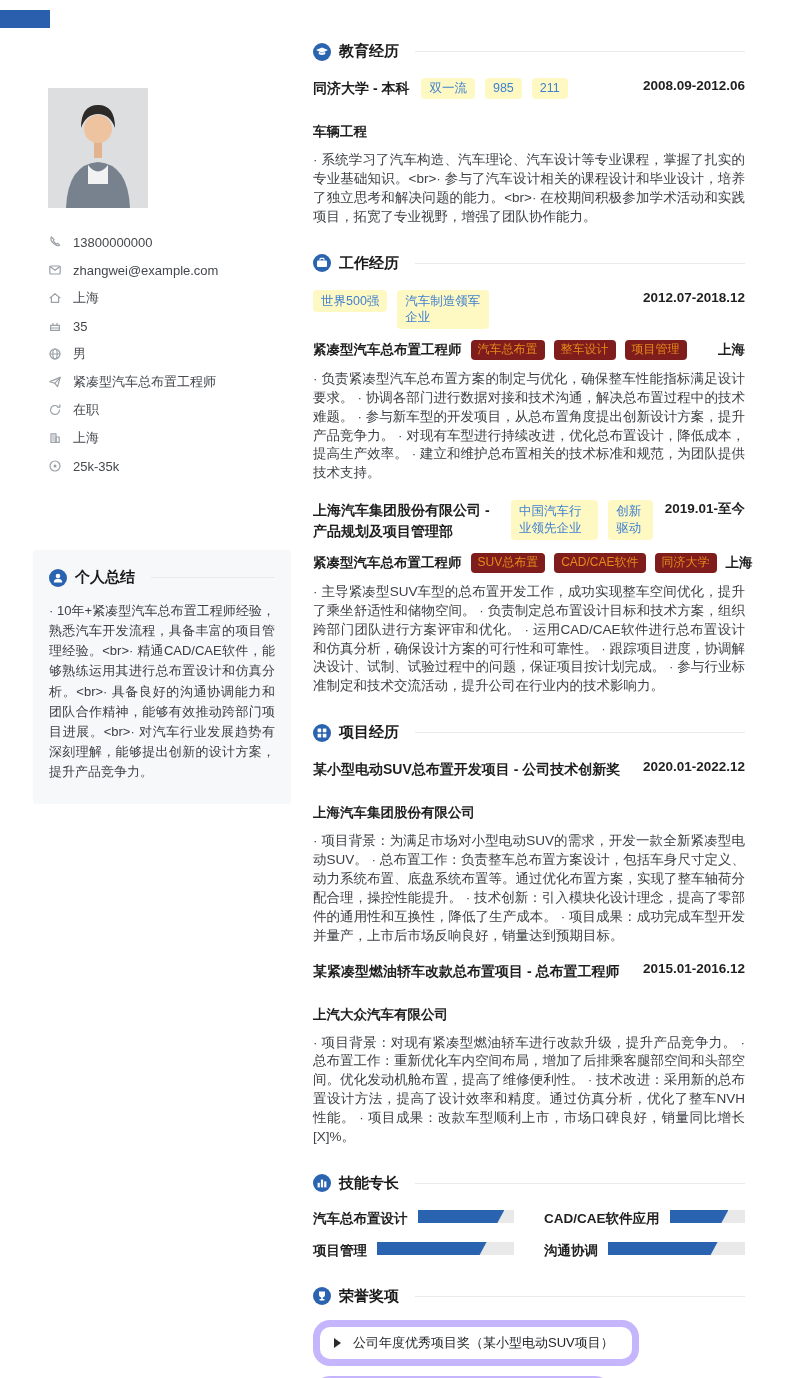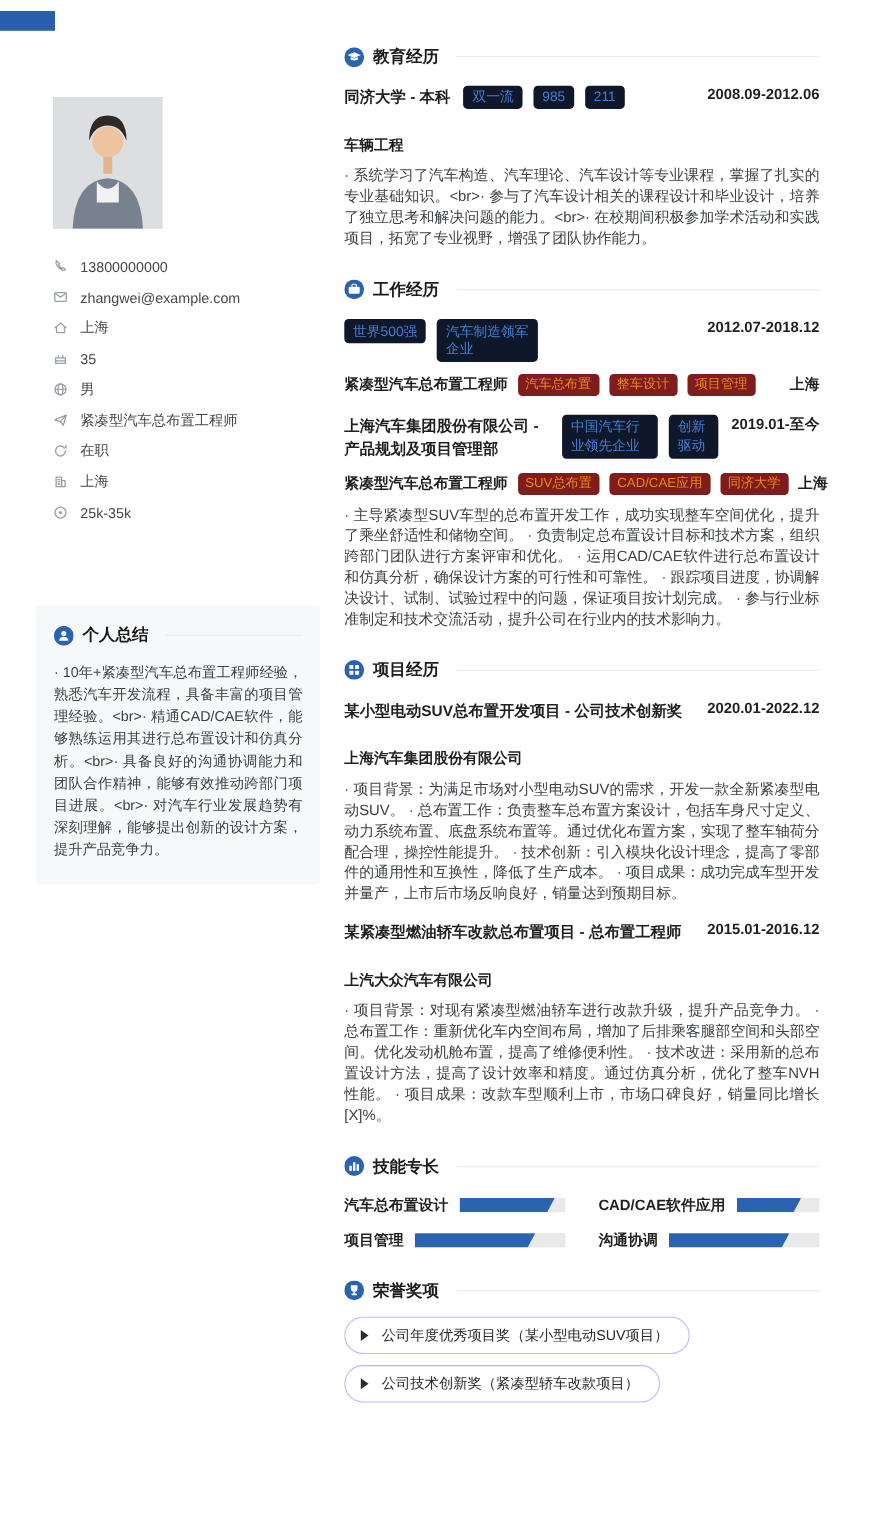"双一流" .tag-blue { background: #0f172a -> #fef9c3 }
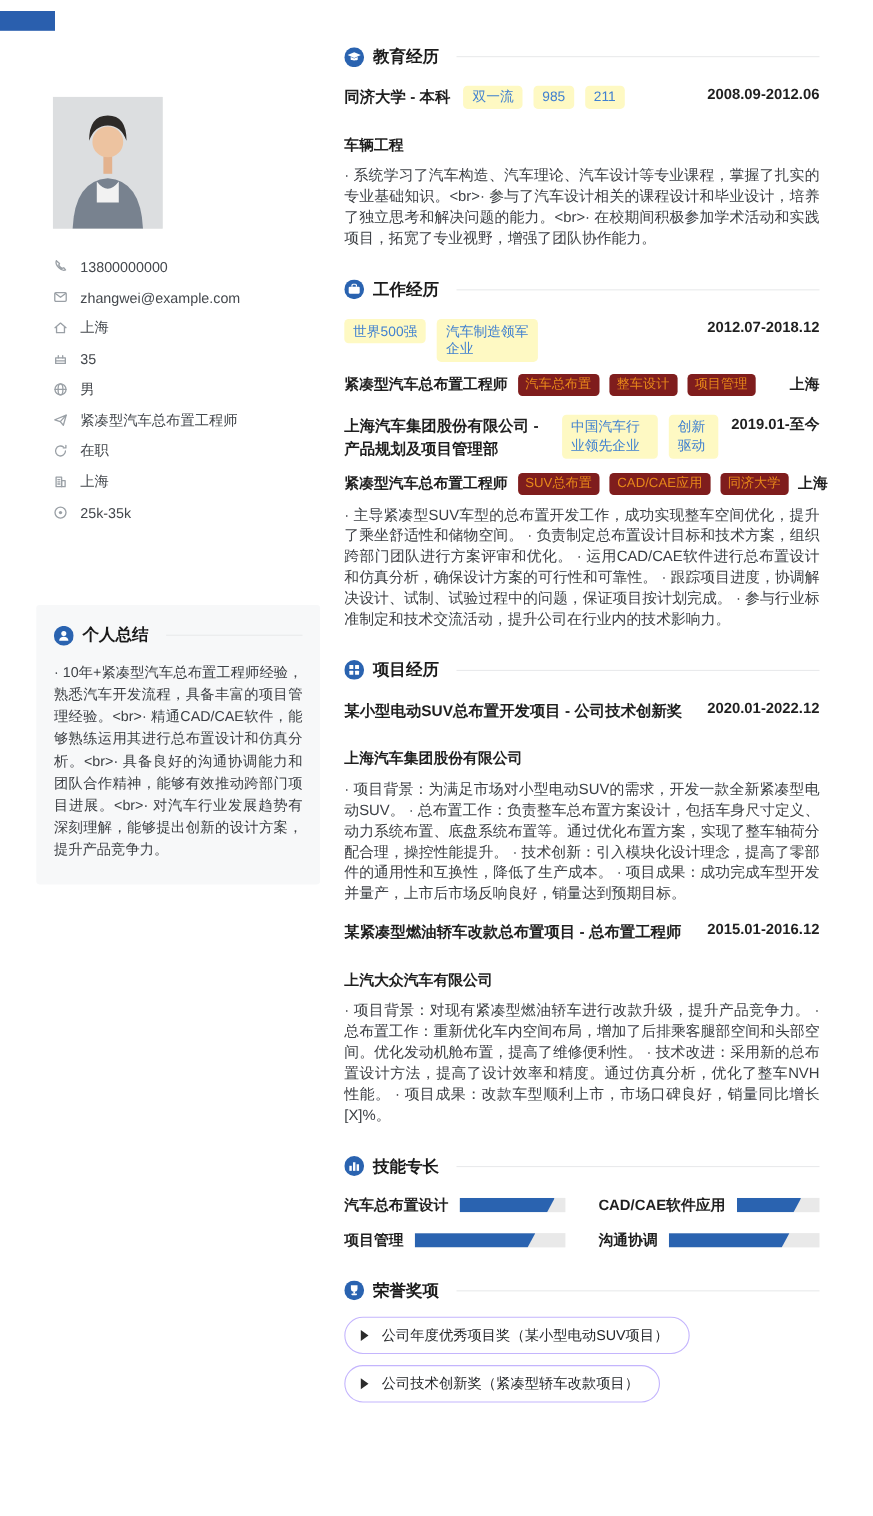"· 负责紧凑型汽车总布置方案的制定与优化，确保整车性能指标满足设计要求。 ·" div.para { html: none -> <div>· 负责紧凑型汽车总布置方案的制定与优化，确保整车性能指标满足设计要求。 · 协调各部门进行数据对接和技术沟通，解决总布置过程中的技术难题。 · 参与新车型的开发项目，从总布置角度提出创新设计方案，提升产品竞争力。 · 对现有车型进行持续改进，优化总布置设计，降低成本，提高生产效率。 · 建立和维护总布置相关的技术标准和规范，为团队提供技术支持。</div> }
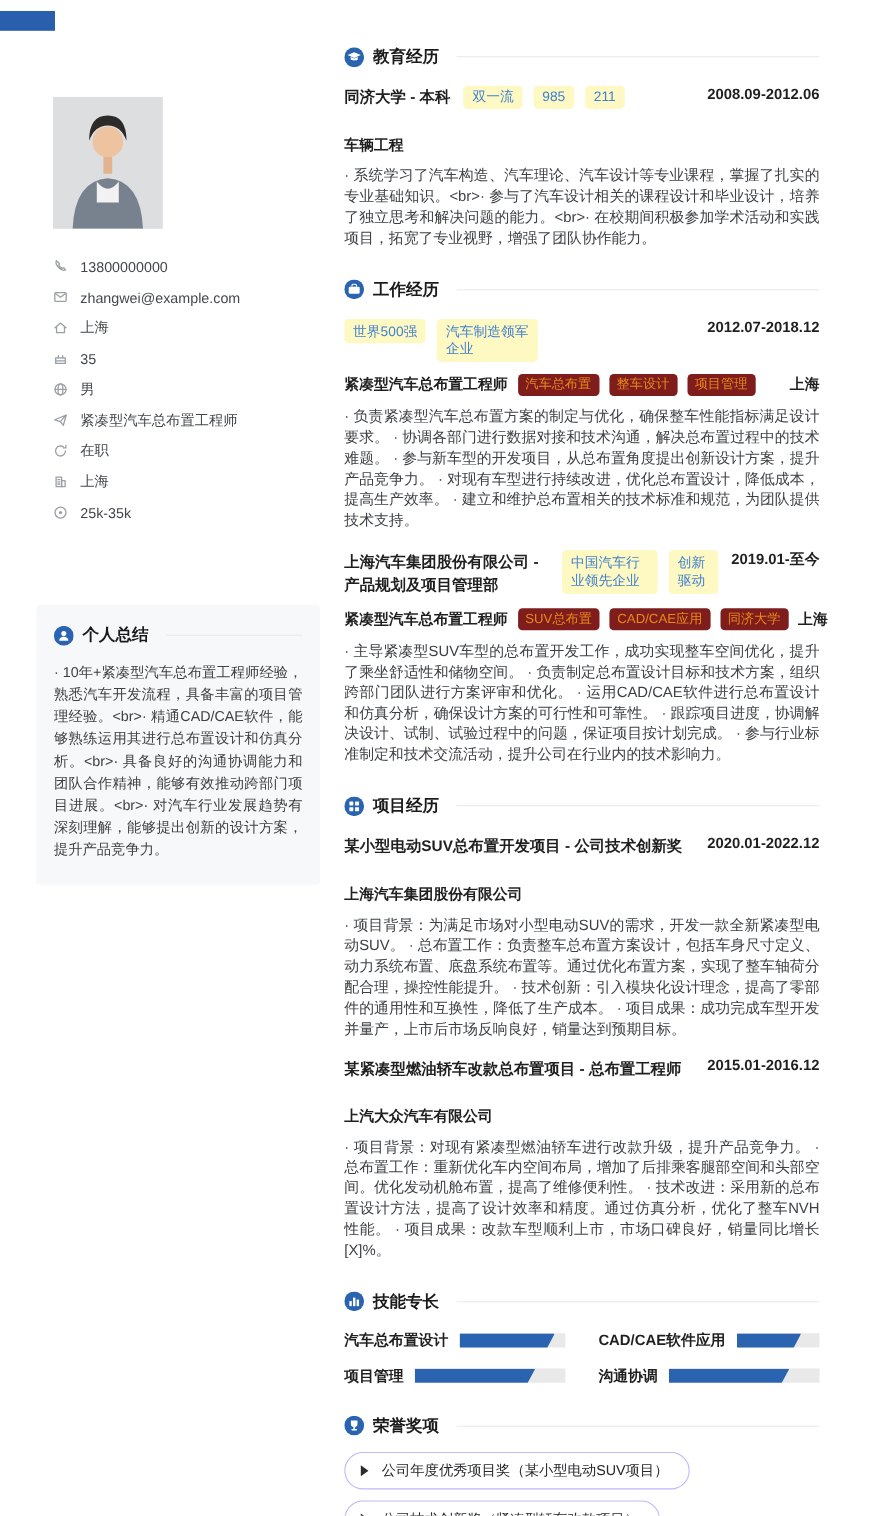"CAD/CAE应用" span.tag-orange { text: CAD/CAE应用 -> CAD/CAE软件 }
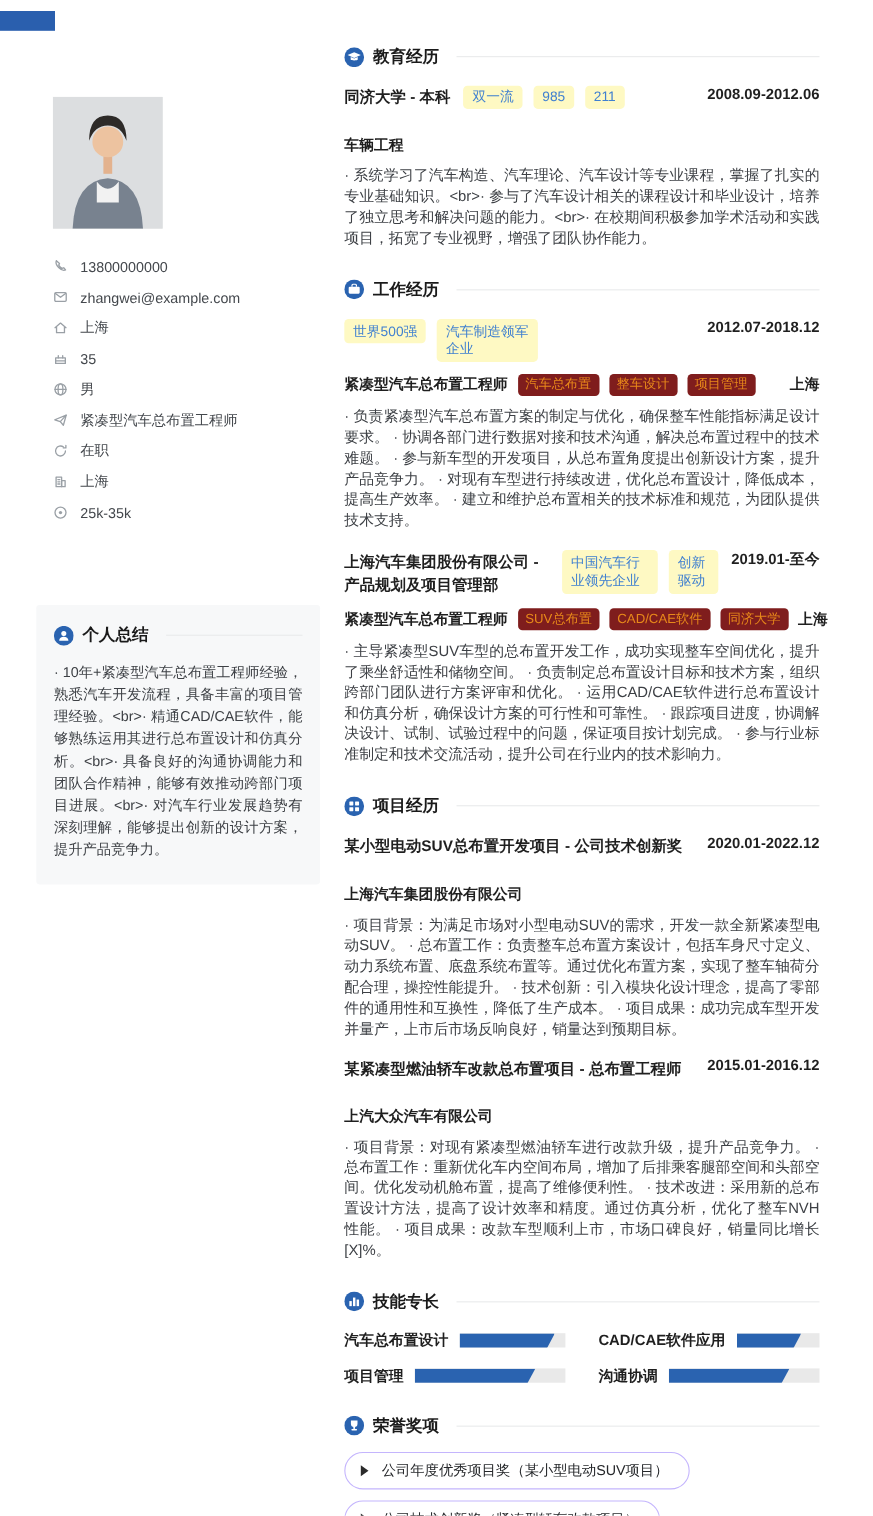"汽车总布置设计" .skill-row { align-items: center -> none }
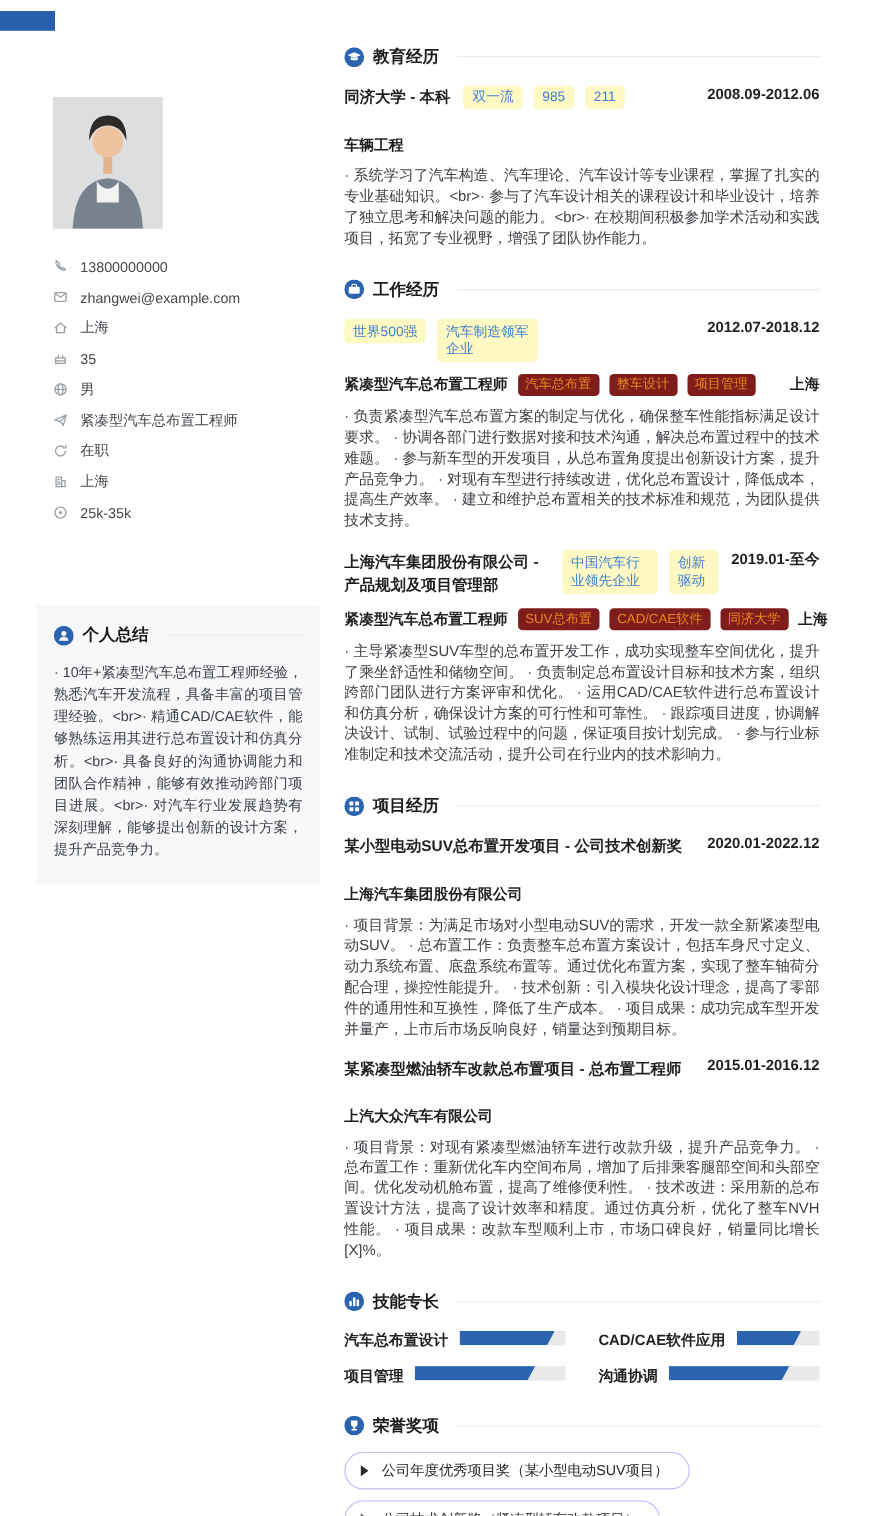"公司年度优秀项目奖（某小型电动SUV项目）" .honor-pill { border: 1px solid #c4b5fd -> 7px solid #c4b5fd }
